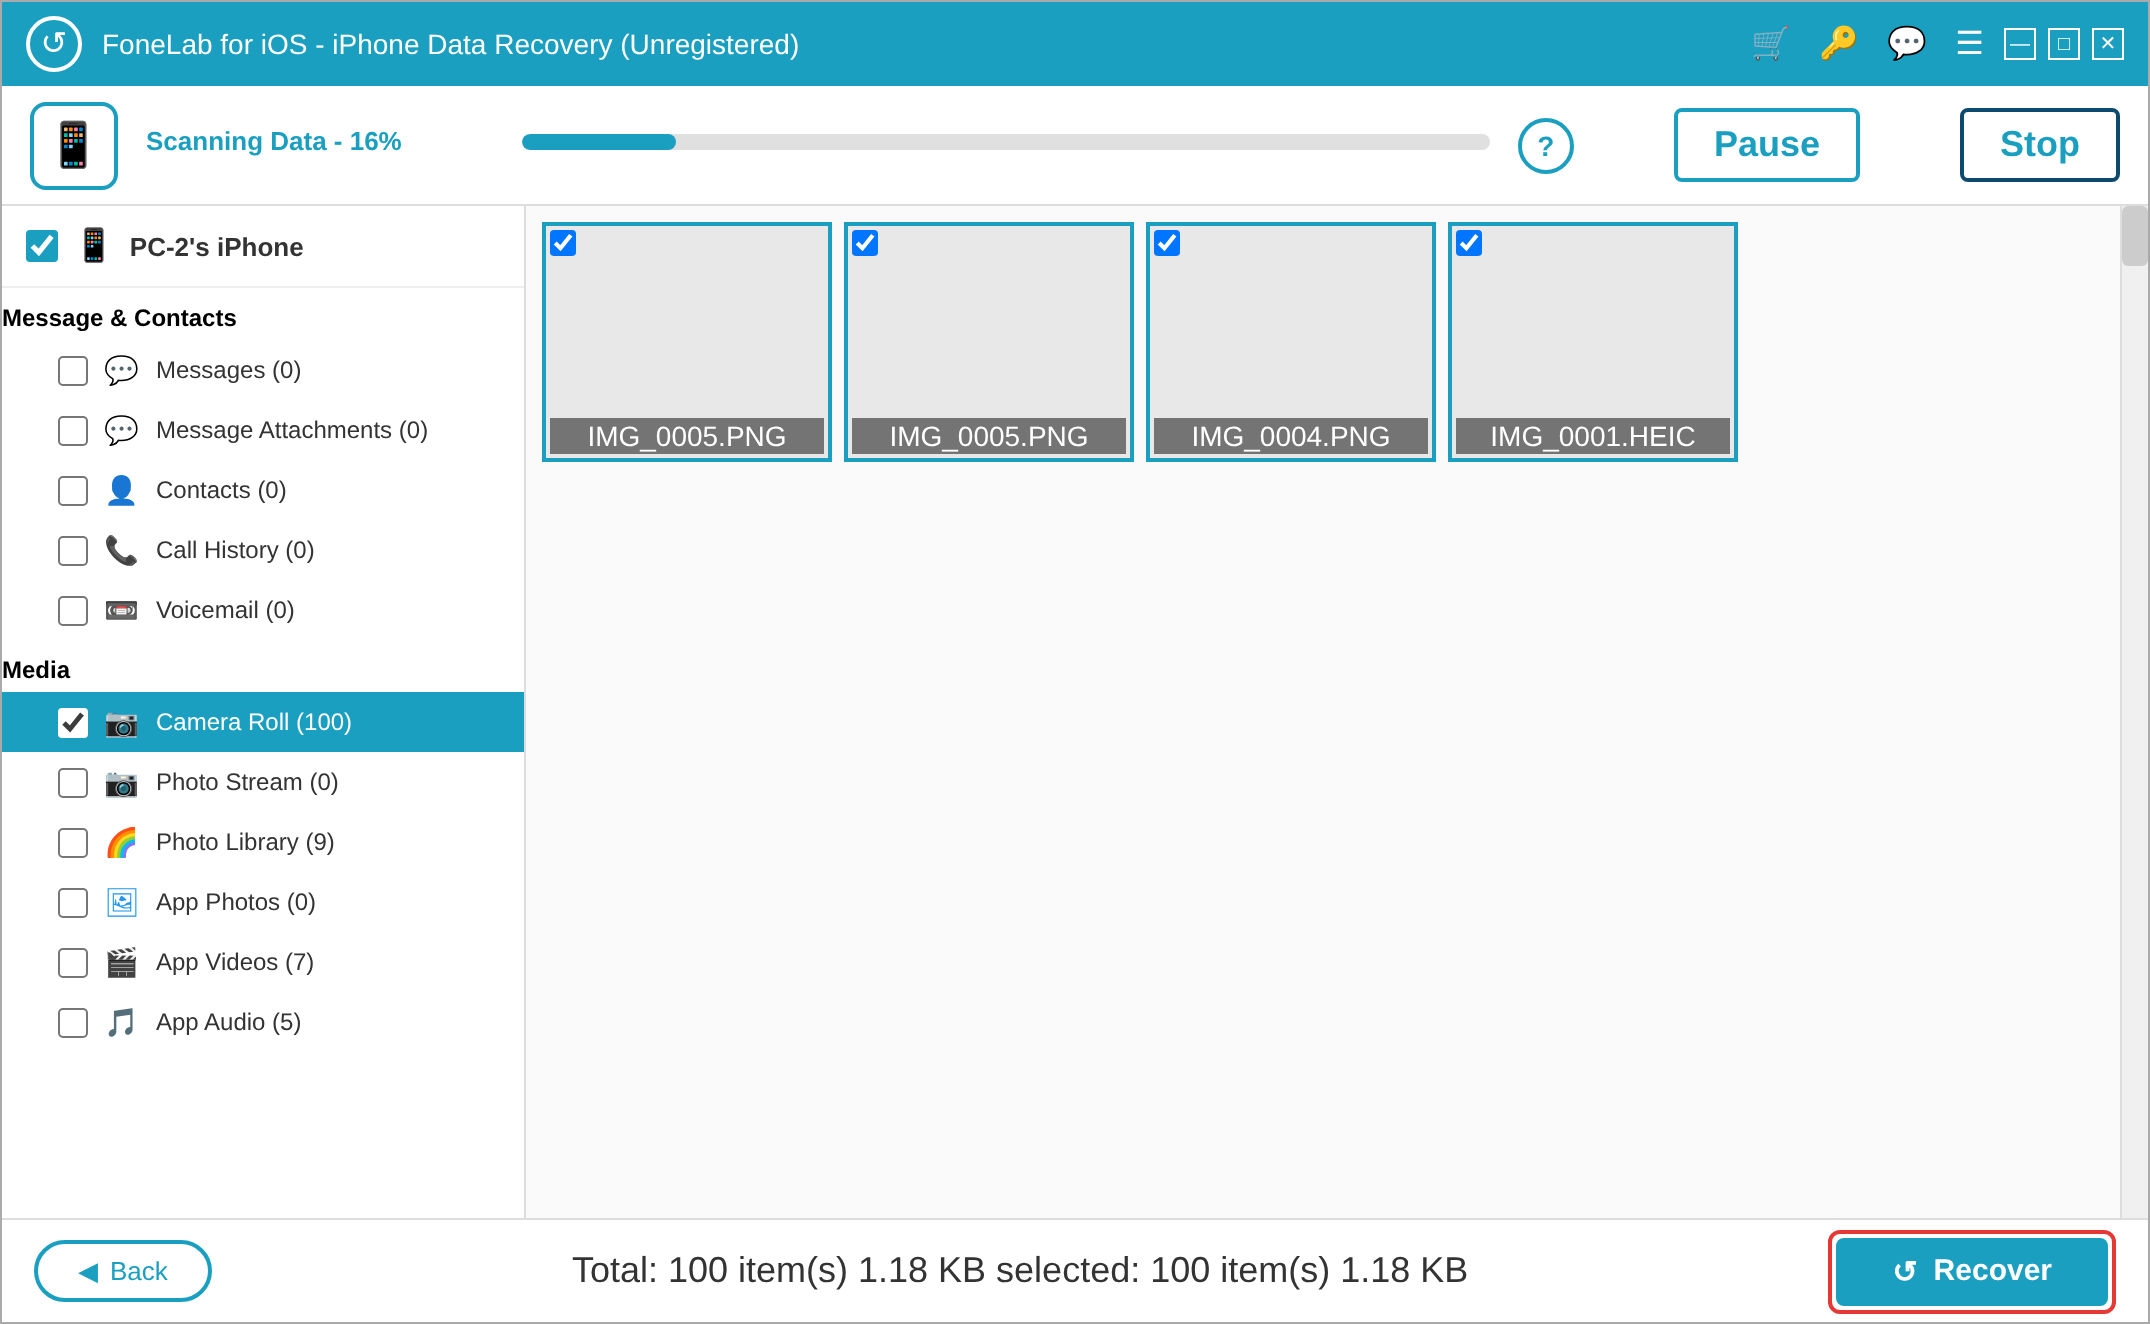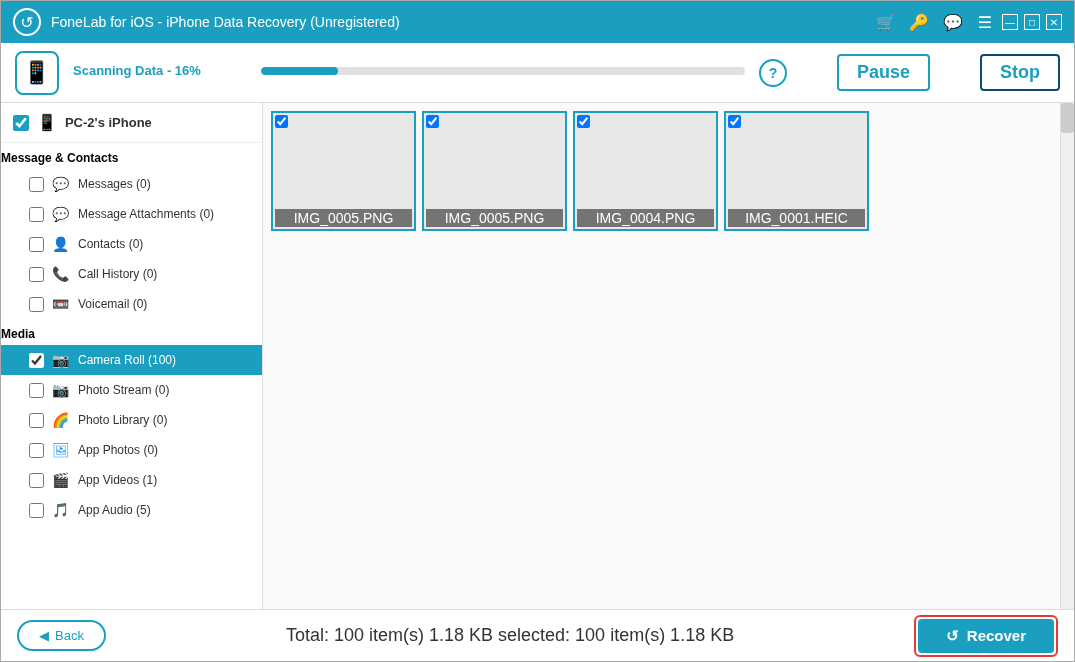"Photo Library (0)" span.item-label { text: 0 -> 9 }
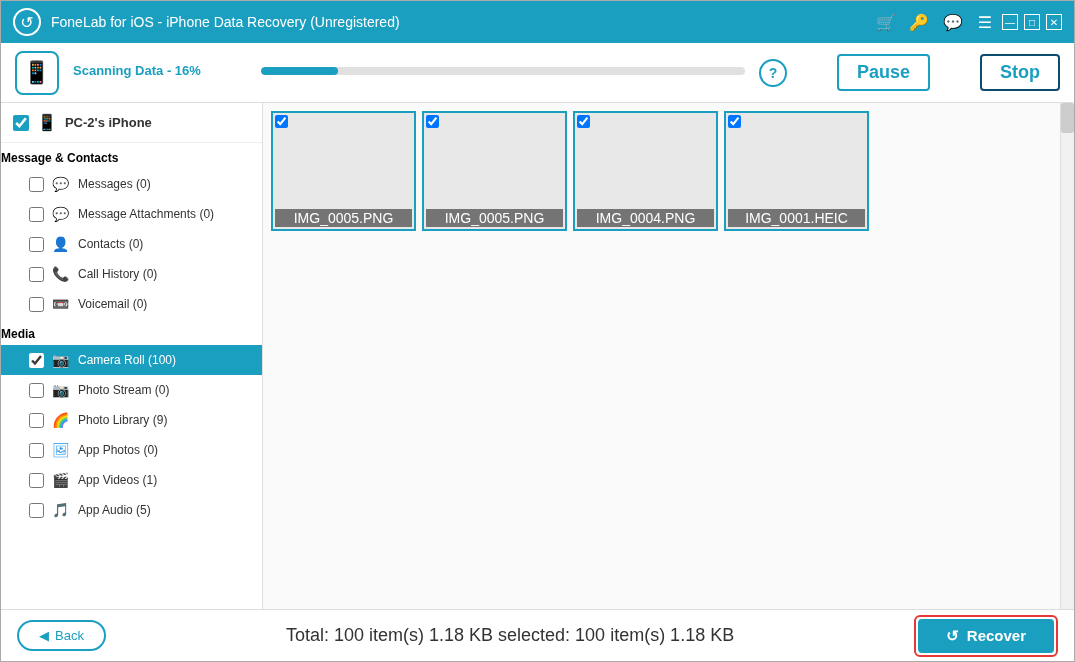"App Videos (1)" span.item-label { text: 1 -> 7 }
